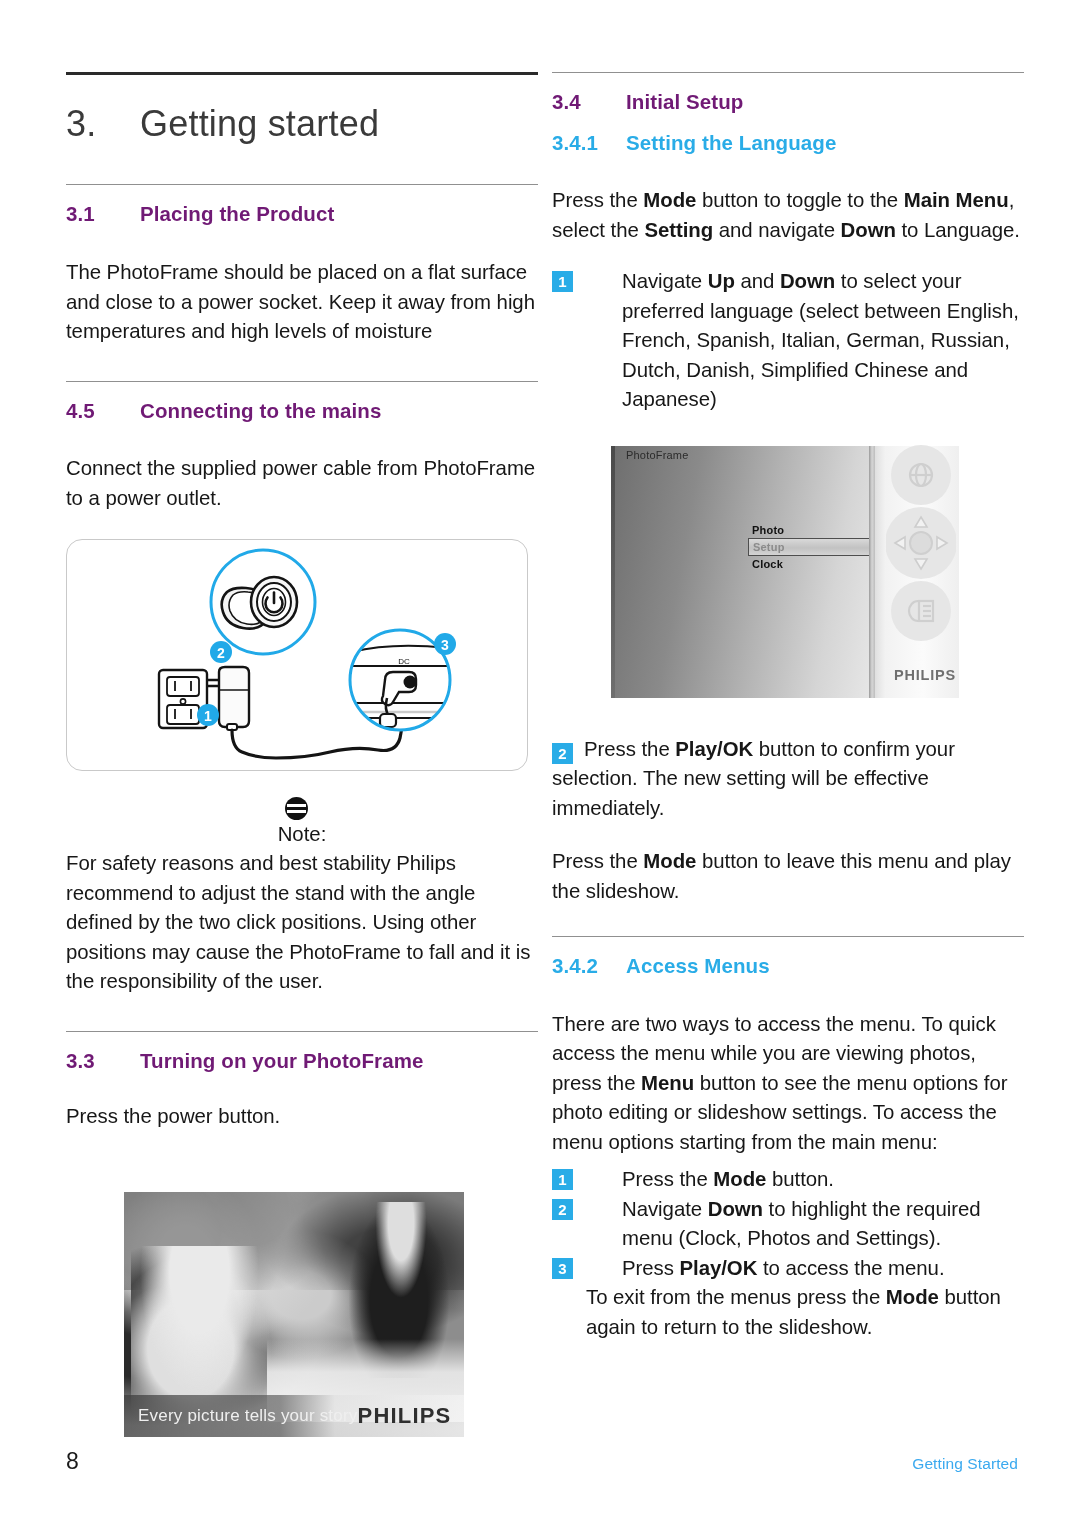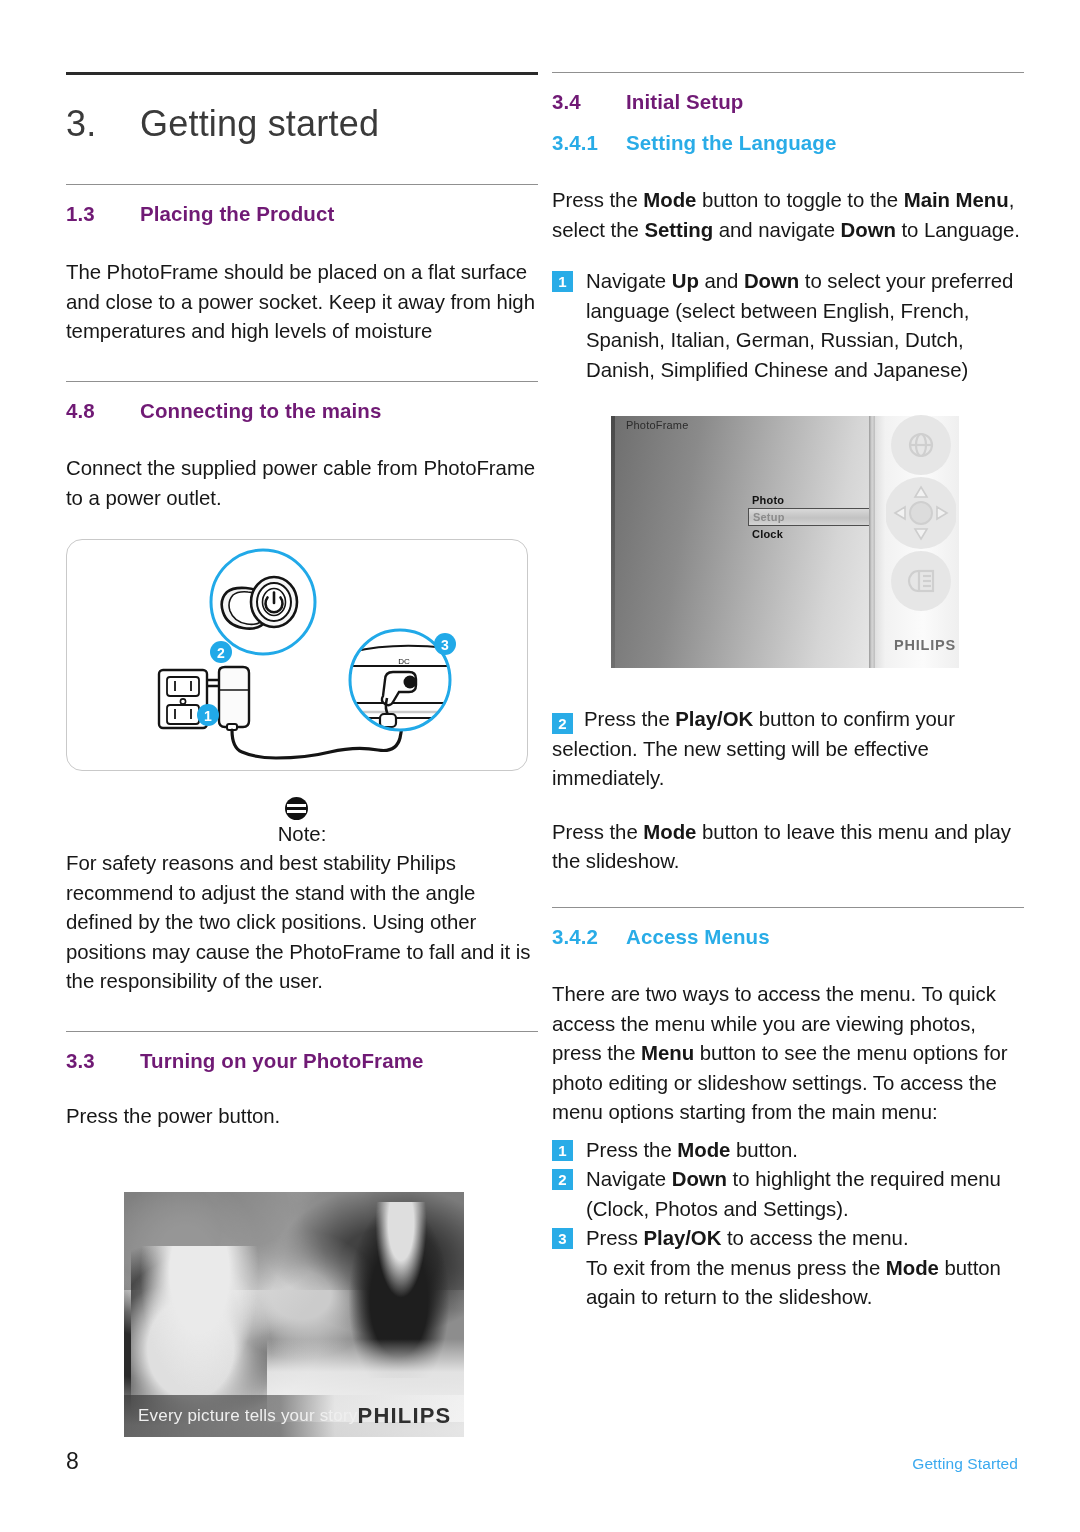"1.3" span.num { text: 1.3 -> 3.1 }
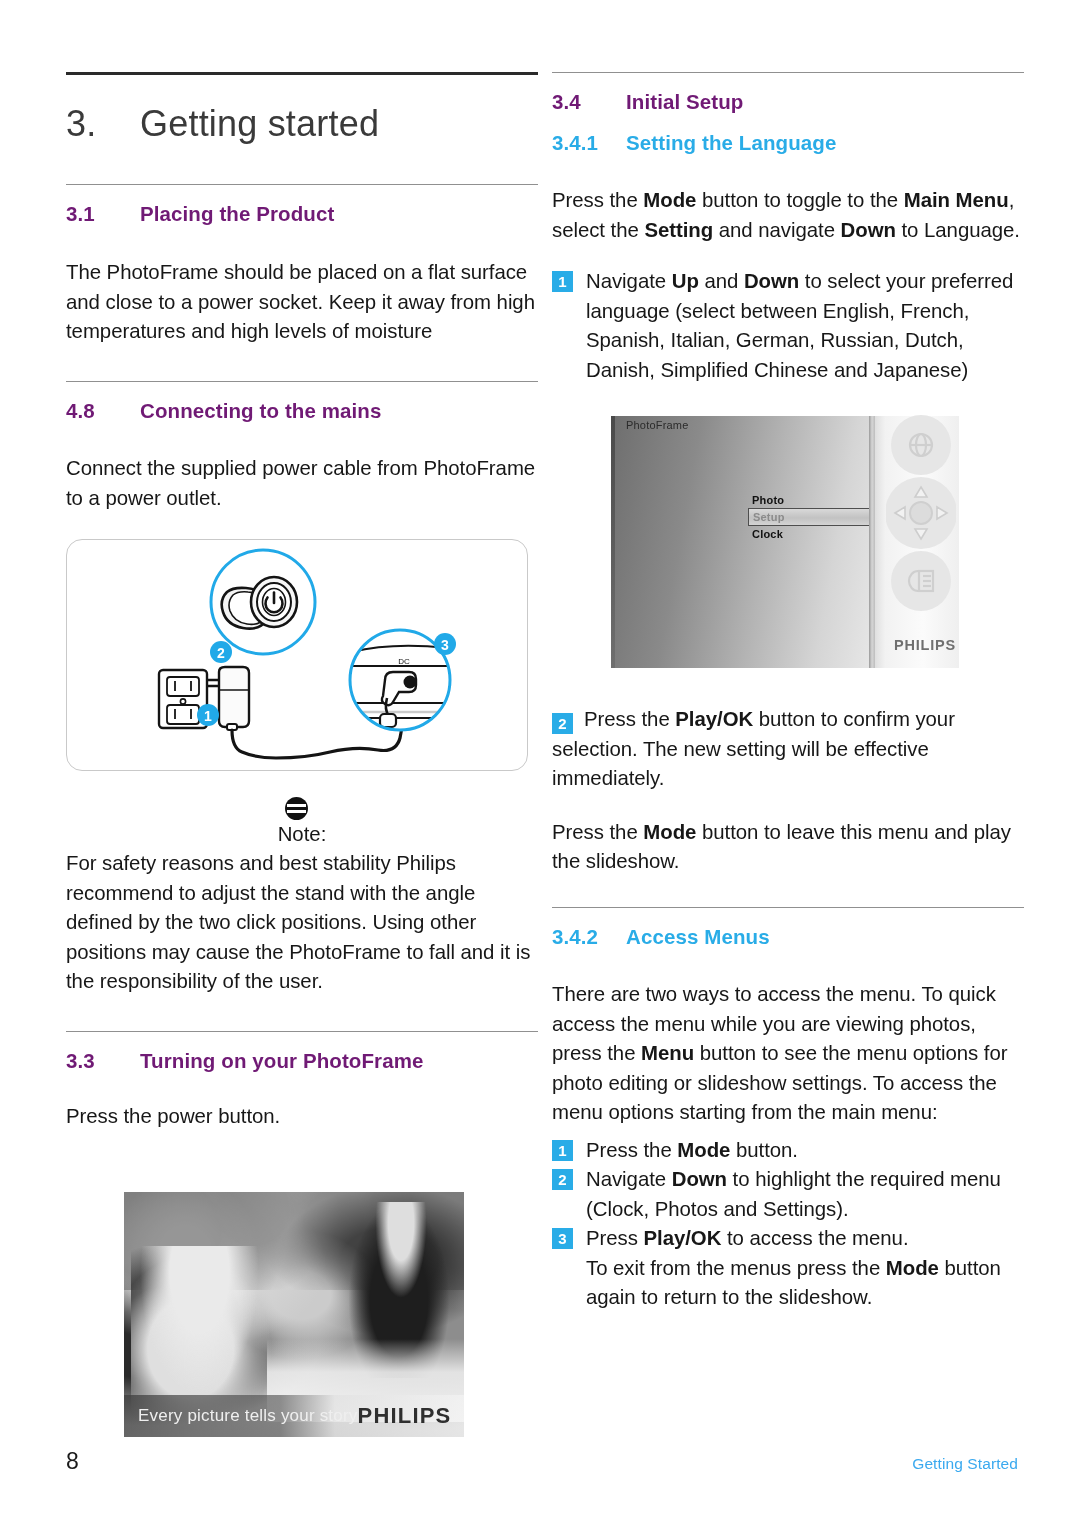"Navigate Up and Down to" .olbody { margin-left: none -> 36px }
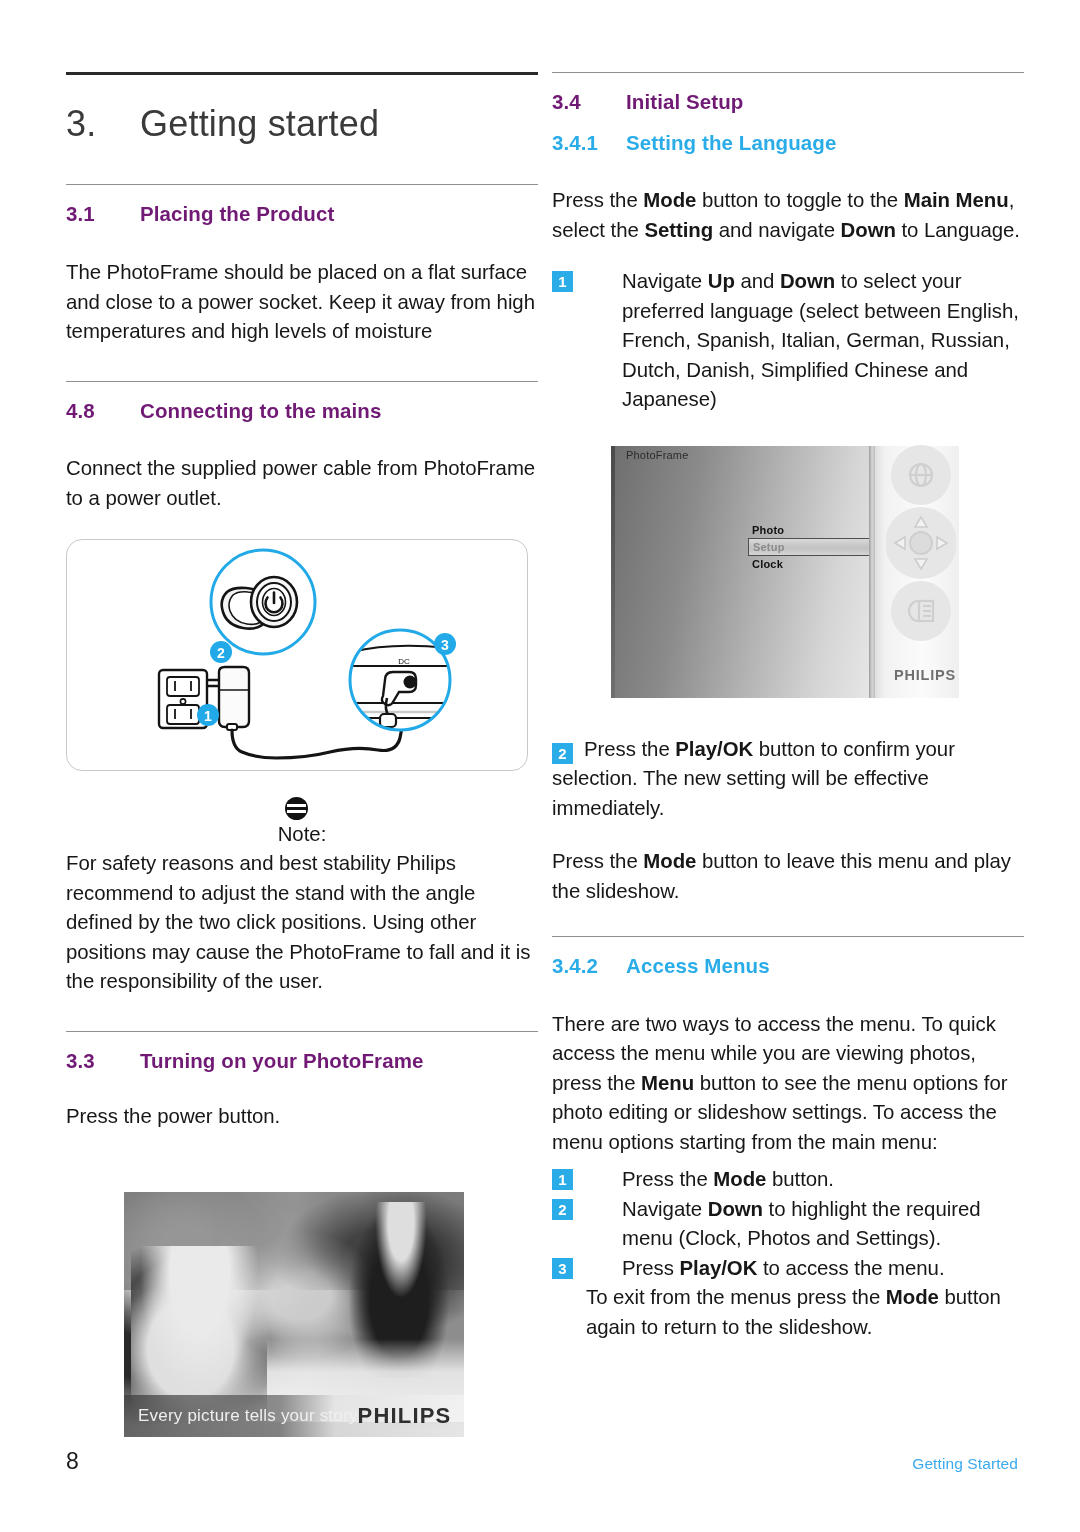"4.8" span.num { text: 4.8 -> 4.5 }
